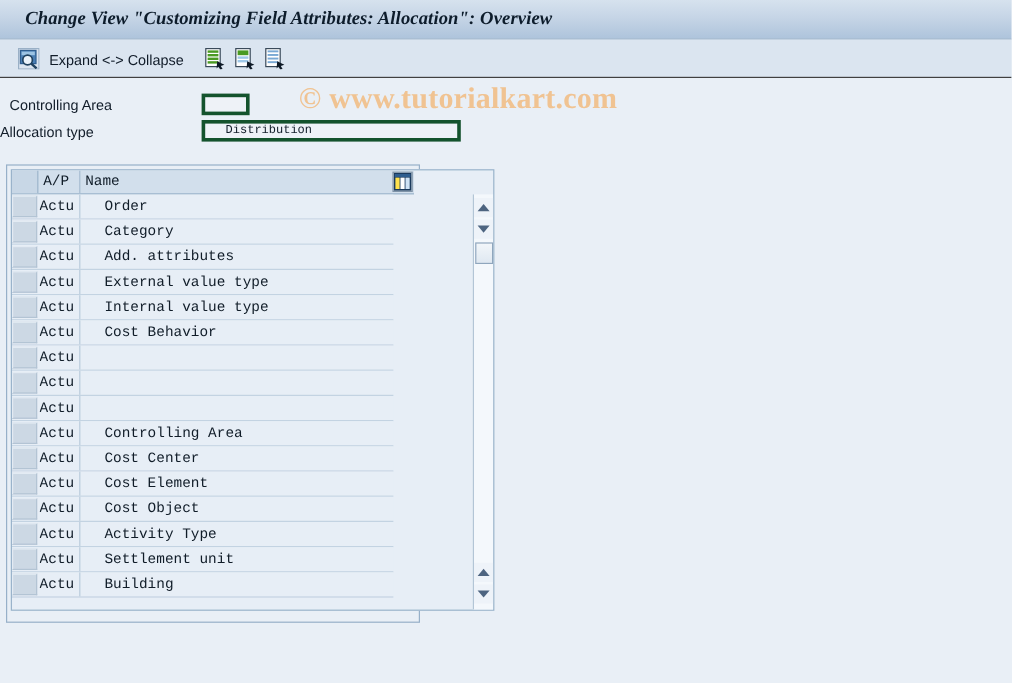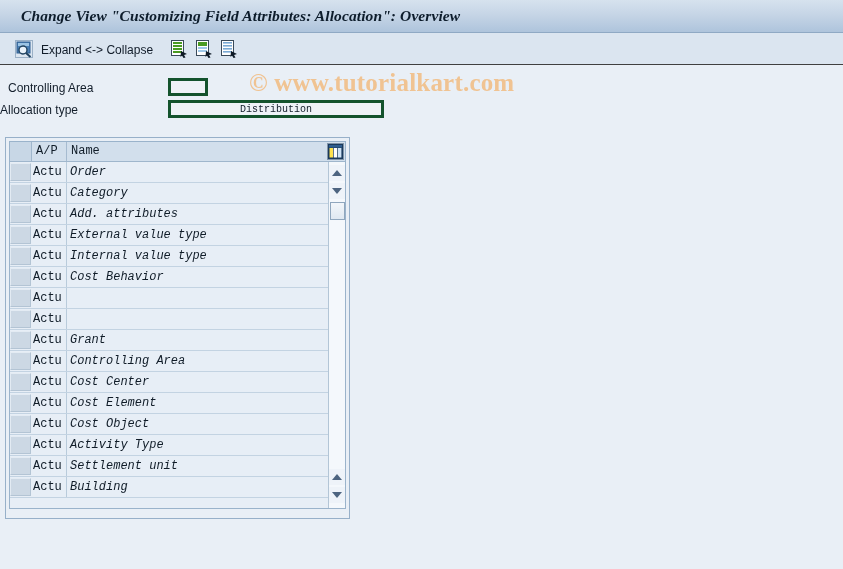"Distribution" #field-allocation-type { text-align: center -> none }
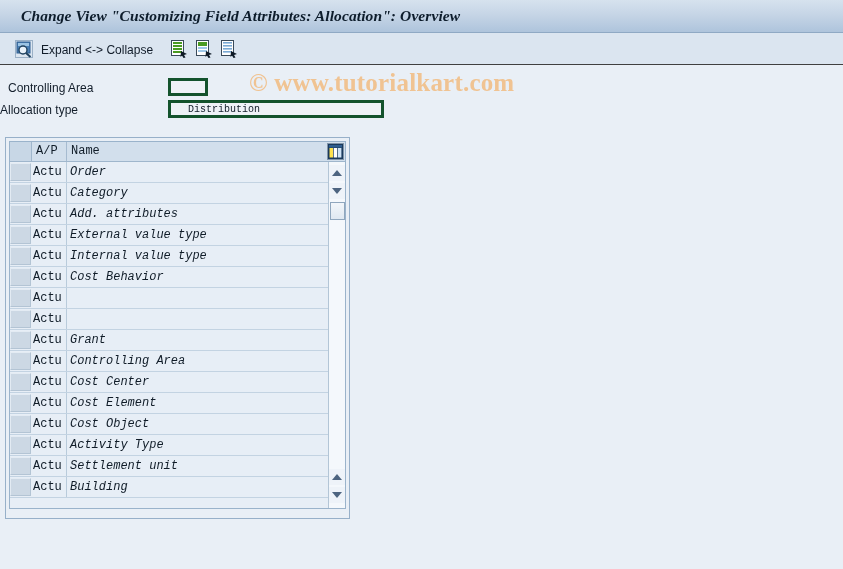"A/P" #table-inner { width: 337px -> 403px }
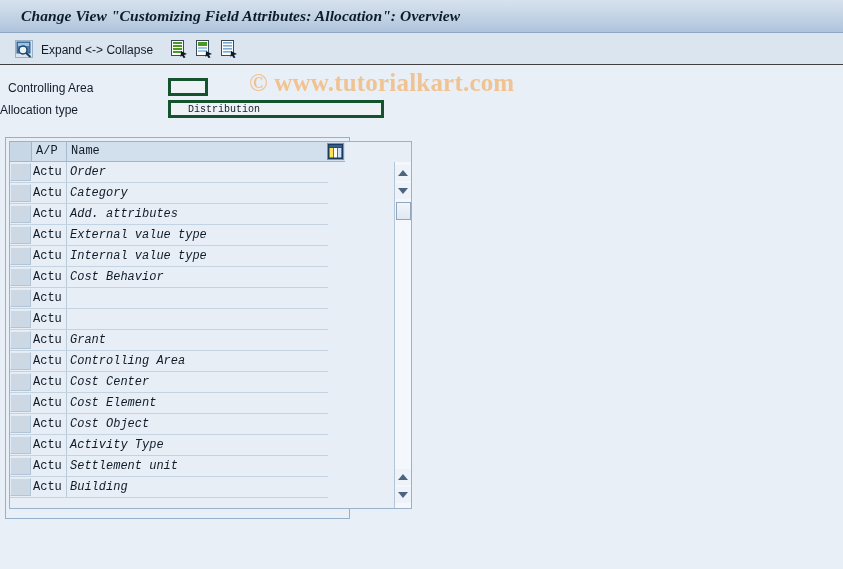"Order" .cell-name { font-style: italic -> none; padding-left: 2px -> 19px }
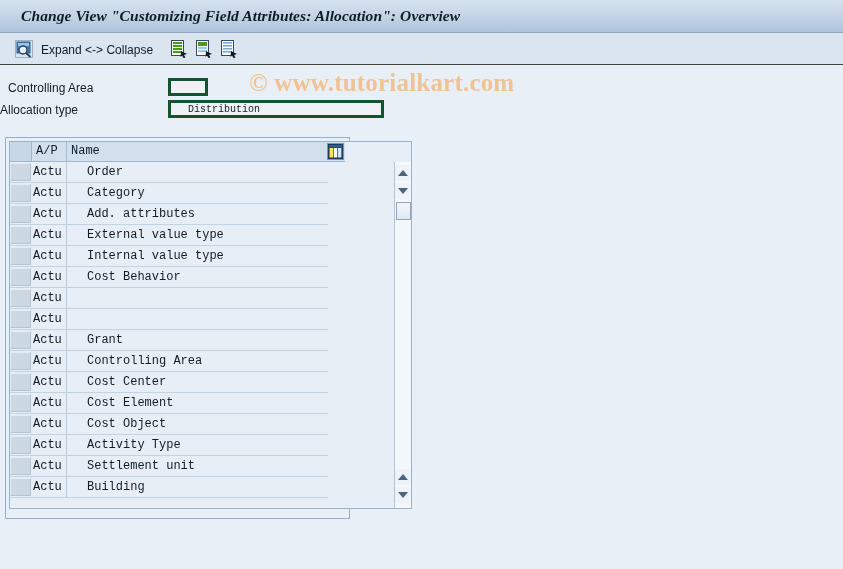"Grant" div.cell-name { html: <div>Grant</div> -> none }
